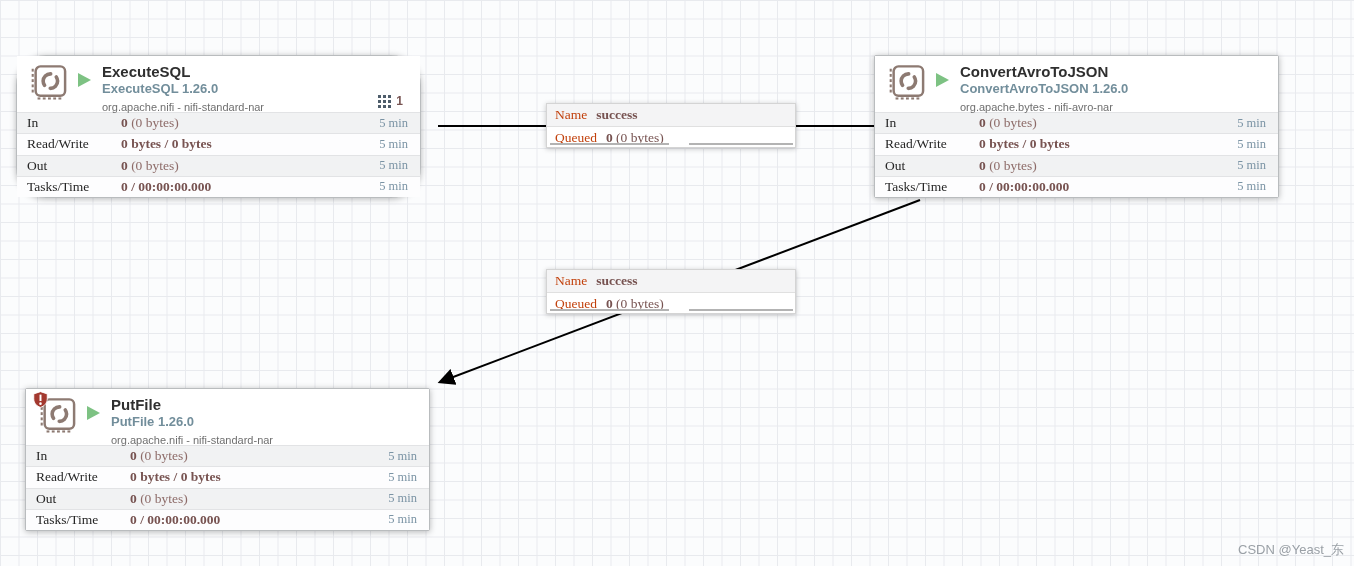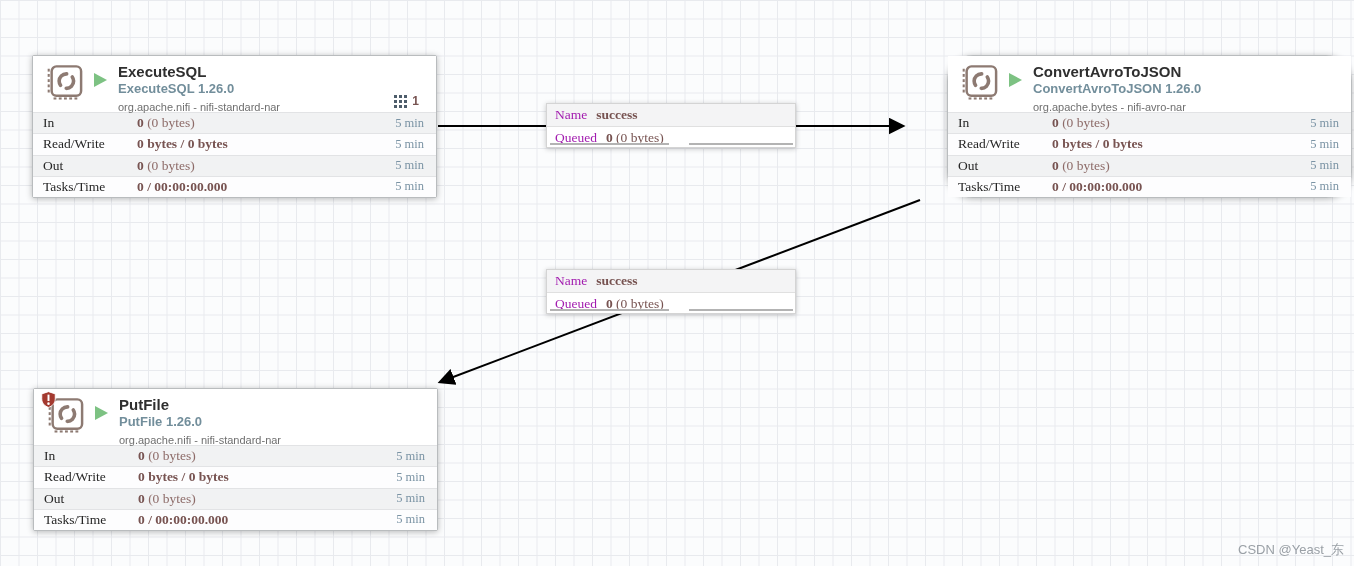"ExecuteSQL" div.processor { border-radius: none -> 30px; left: 32px -> 16px }
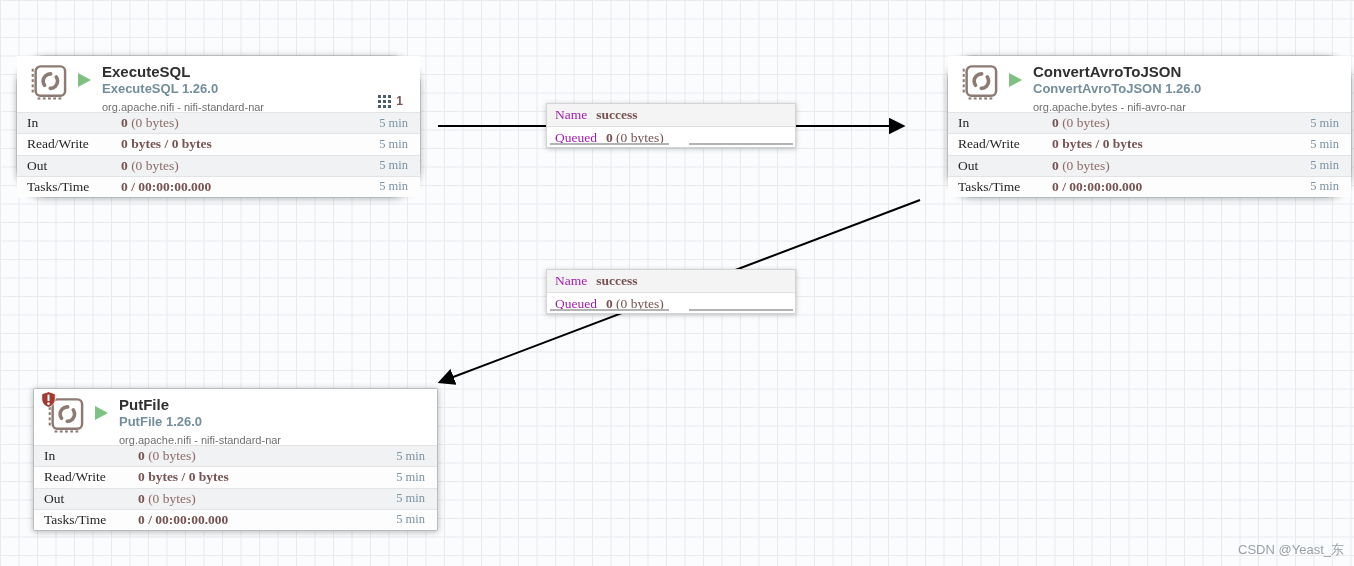"ConvertAvroToJSON" div.processor { border-radius: 26px -> none; left: 947px -> 874px }
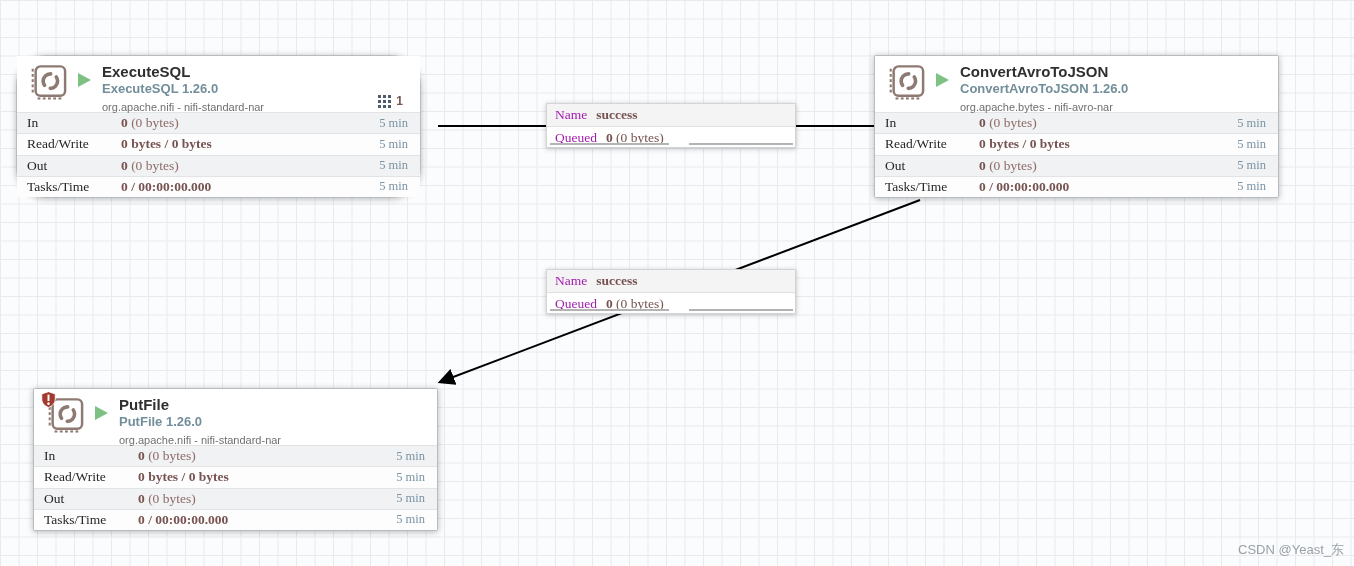"Name" .conn-key { color: #a21caf -> #c2410c }
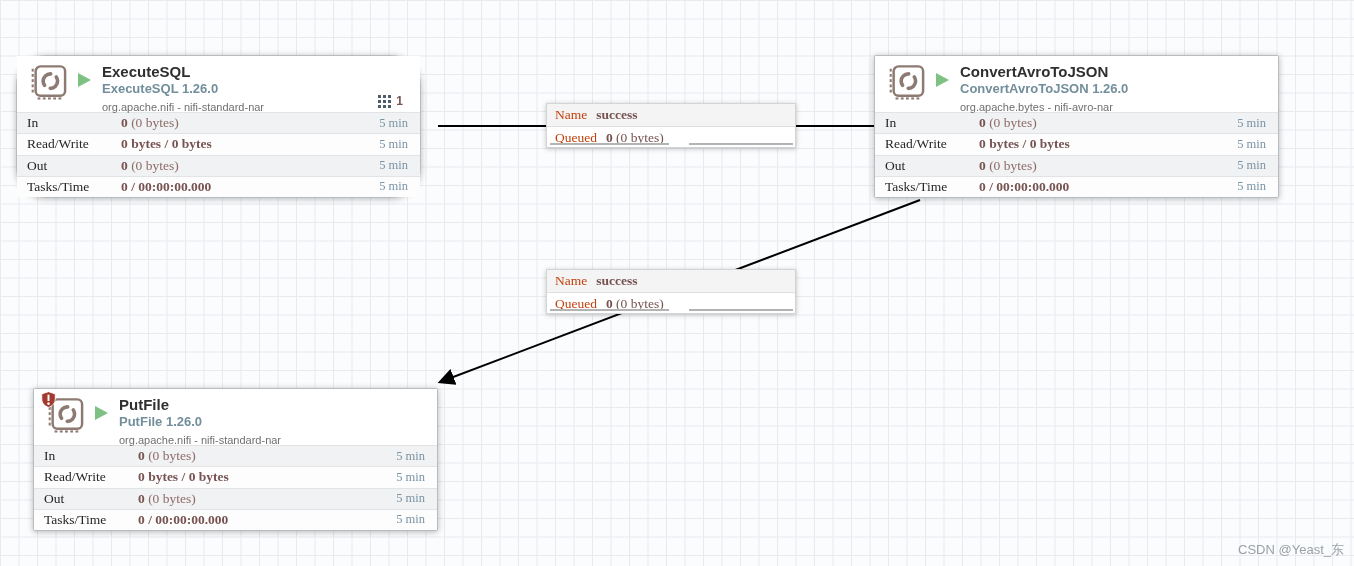"PutFile" div.processor { left: 33px -> 25px }
